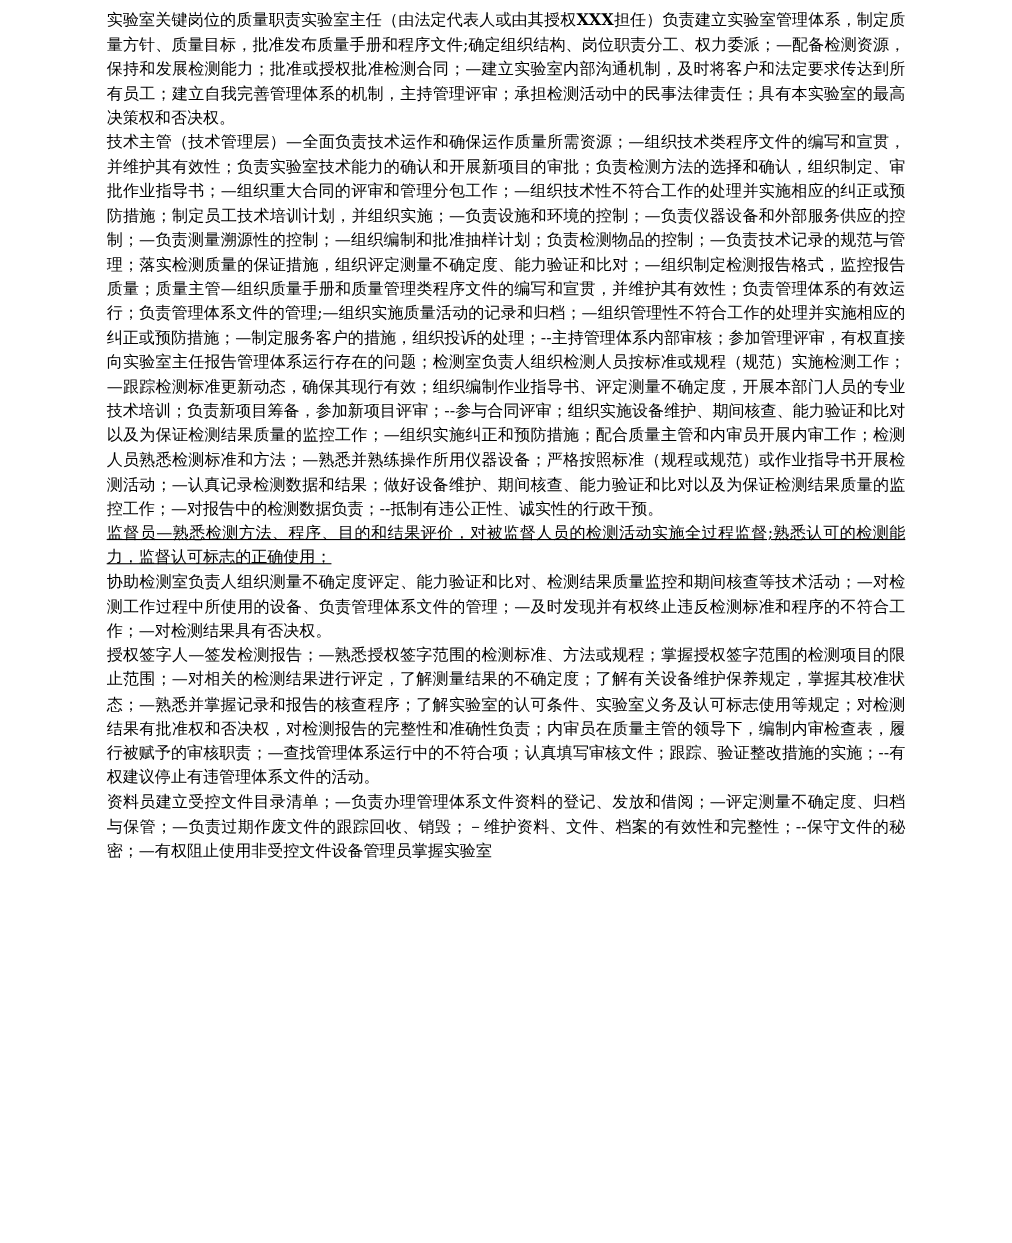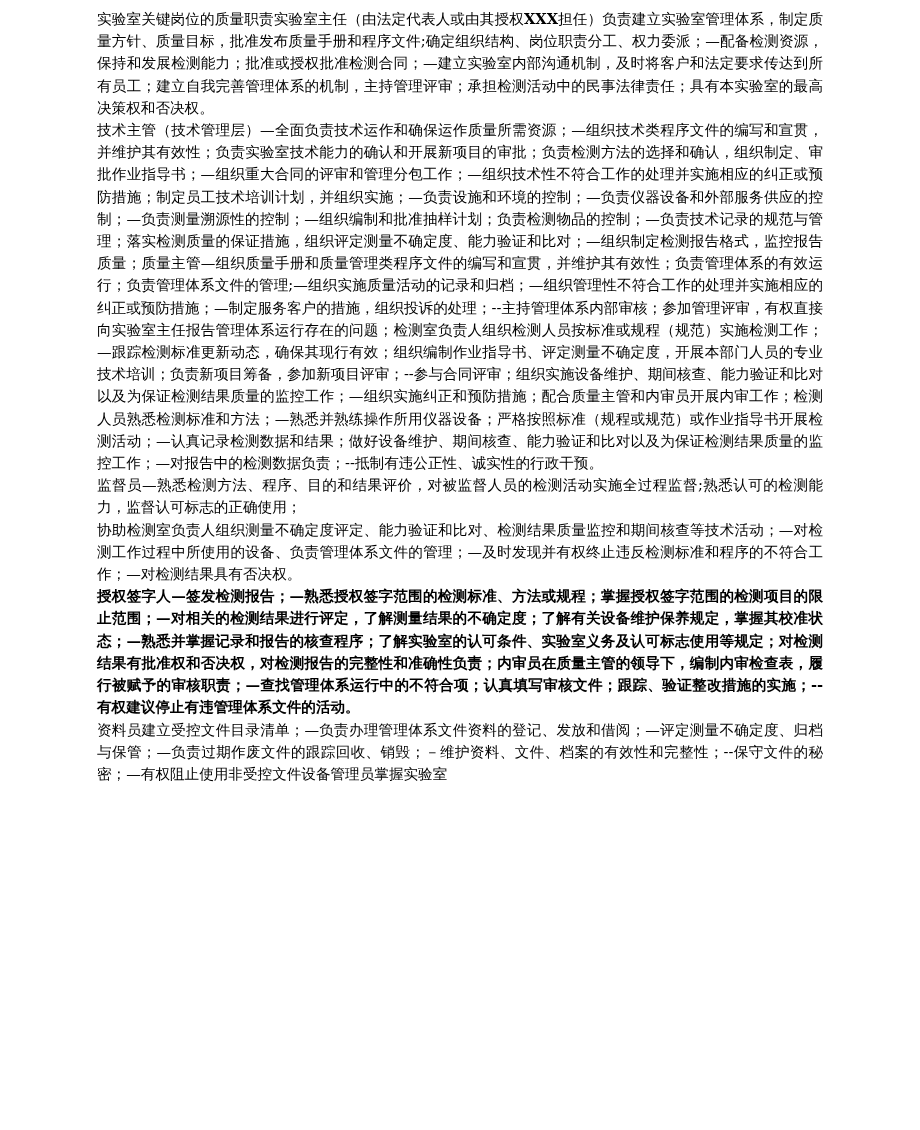"监督员—熟悉检测方法、程序、目的和结果评价，对被监督人员的检测活动实施全过程监督" .indent-block { text-decoration: none -> underline }
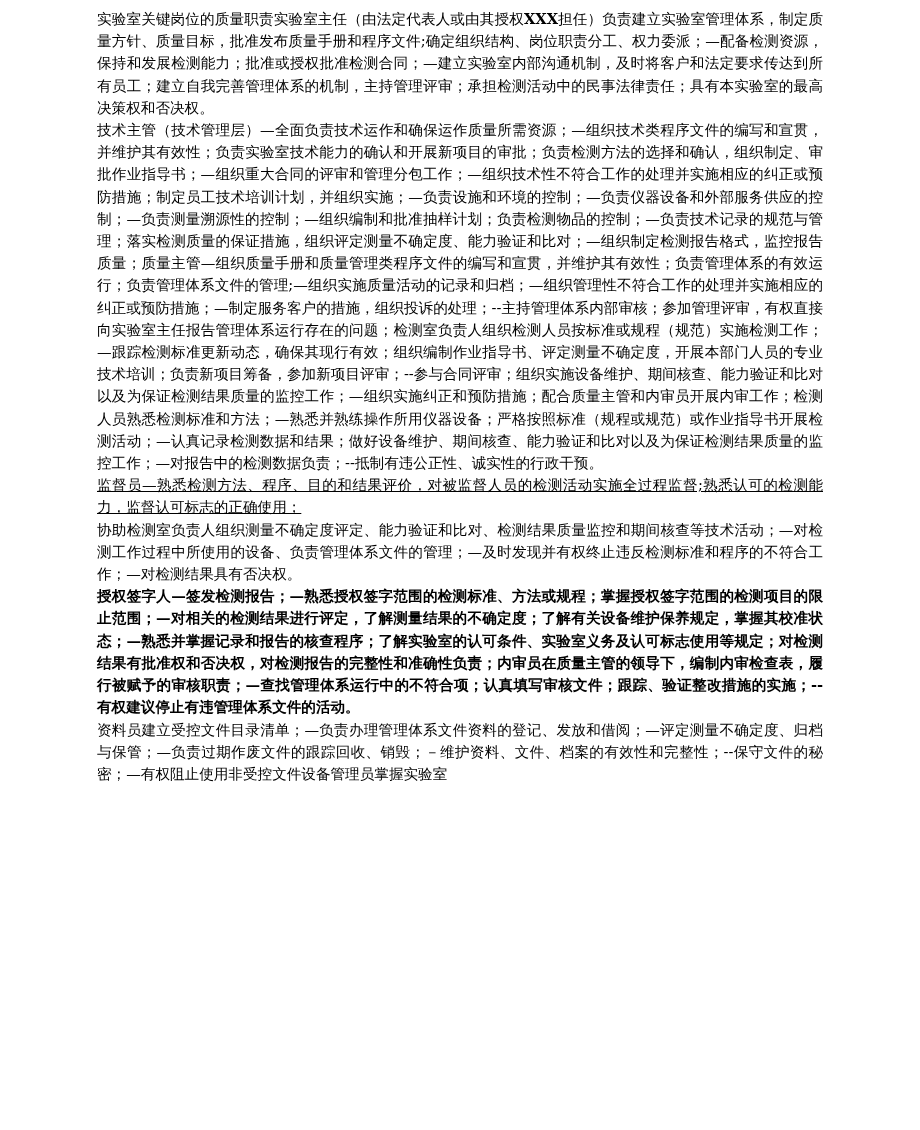"授权签字人—签发检测报告；—熟悉授权签字范围的检测标准、方法或规程；掌握授权签字" .loose-tight { font-weight: bold -> none }
